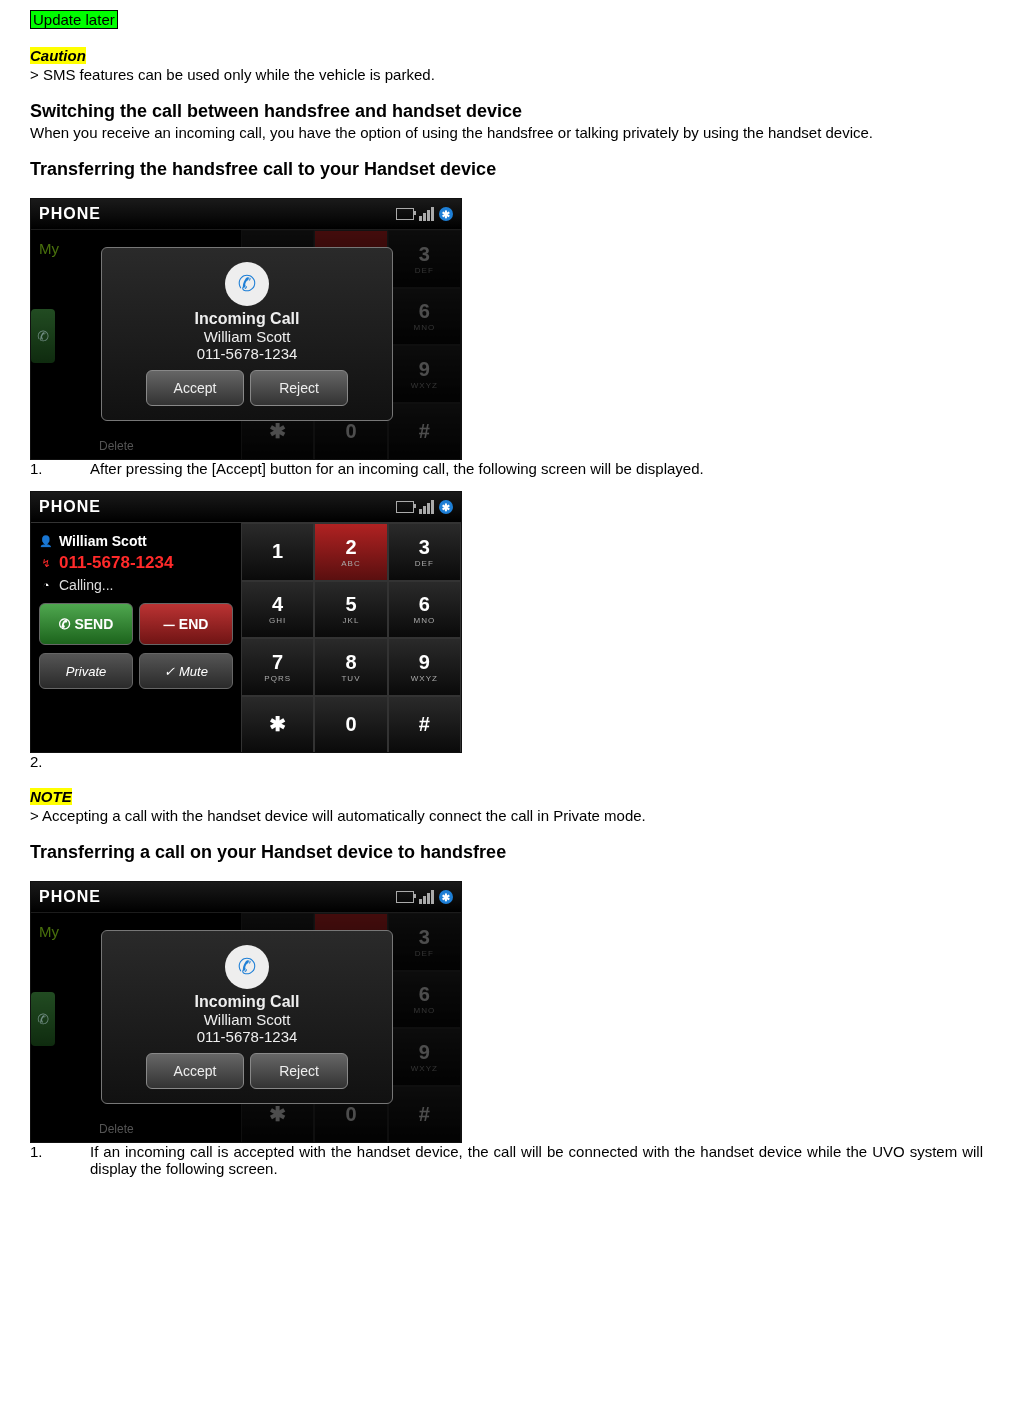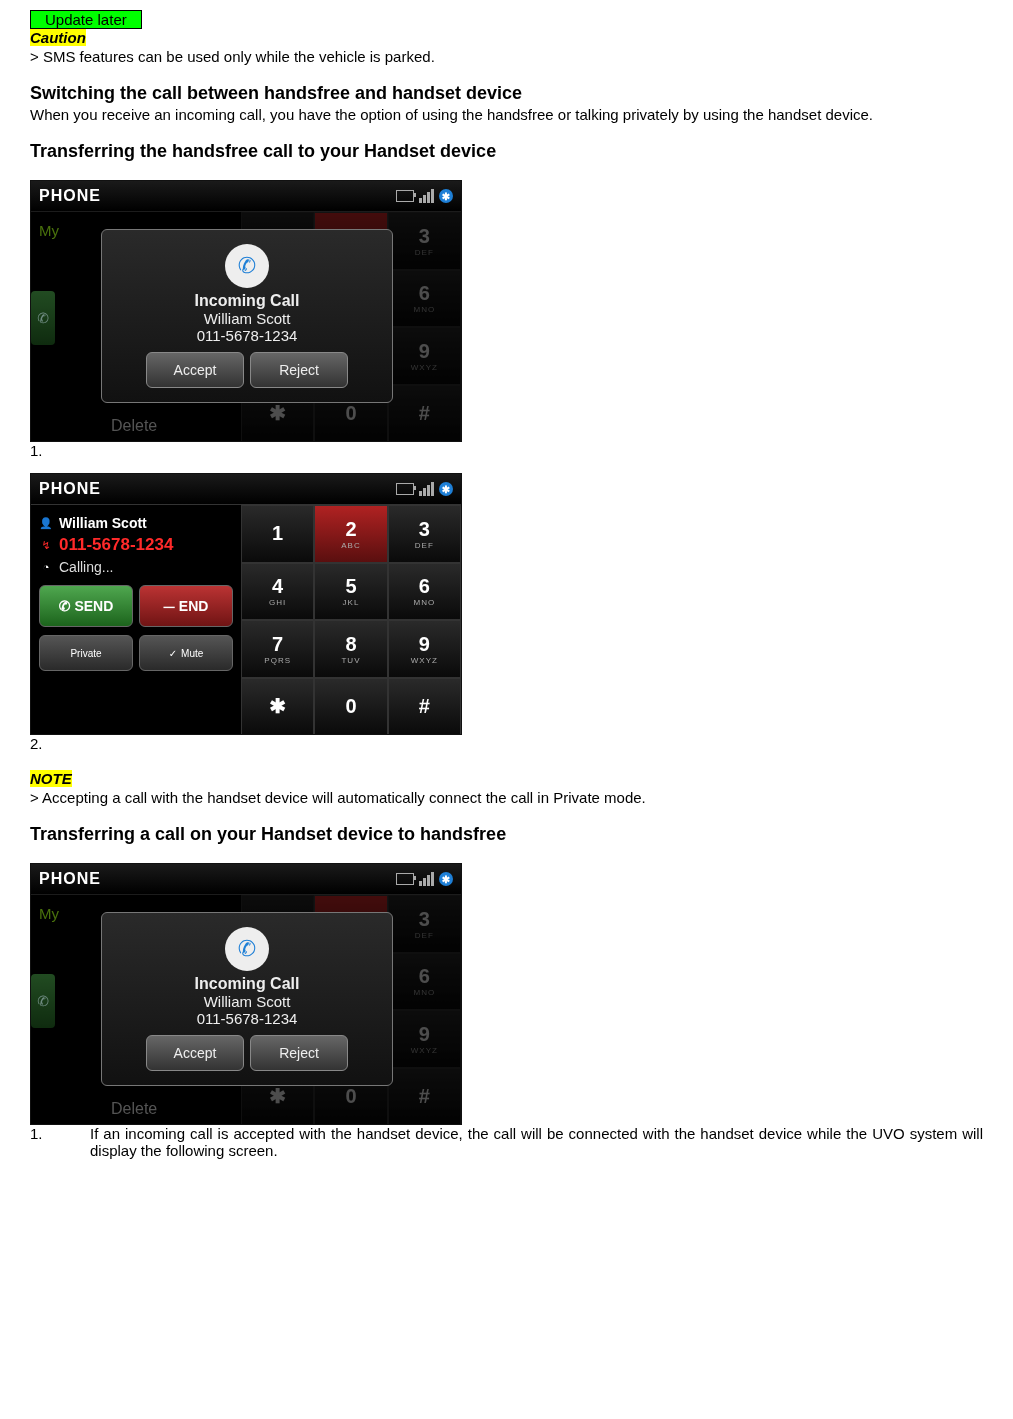"Update later" .hl-green { padding: 0 14px -> 0 2px }
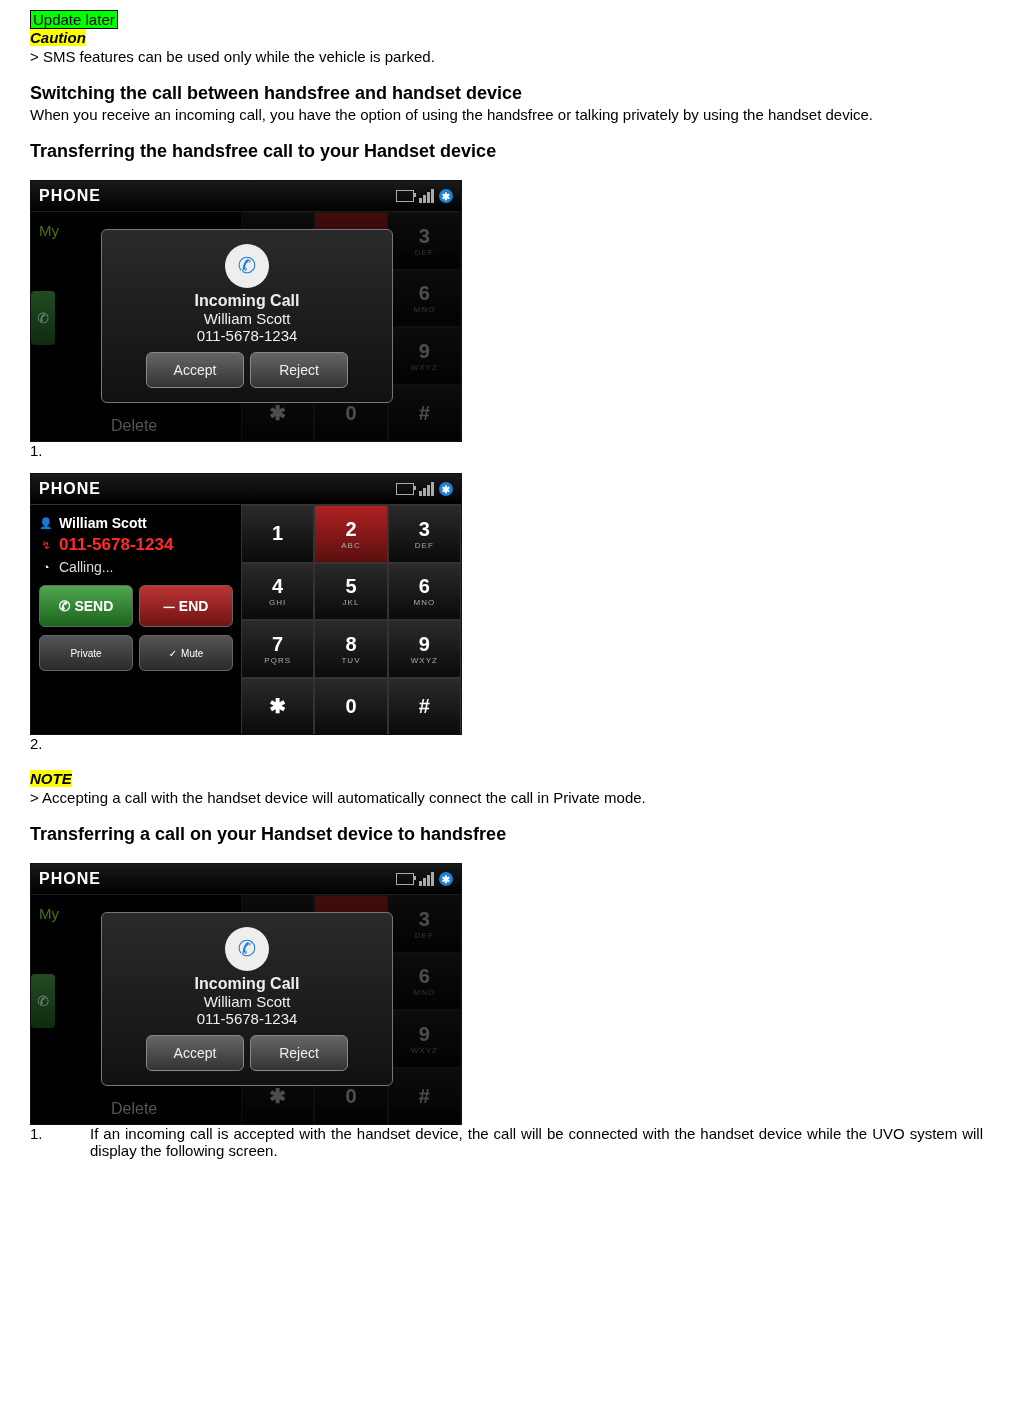"Caution" div { margin-top: none -> 18px }
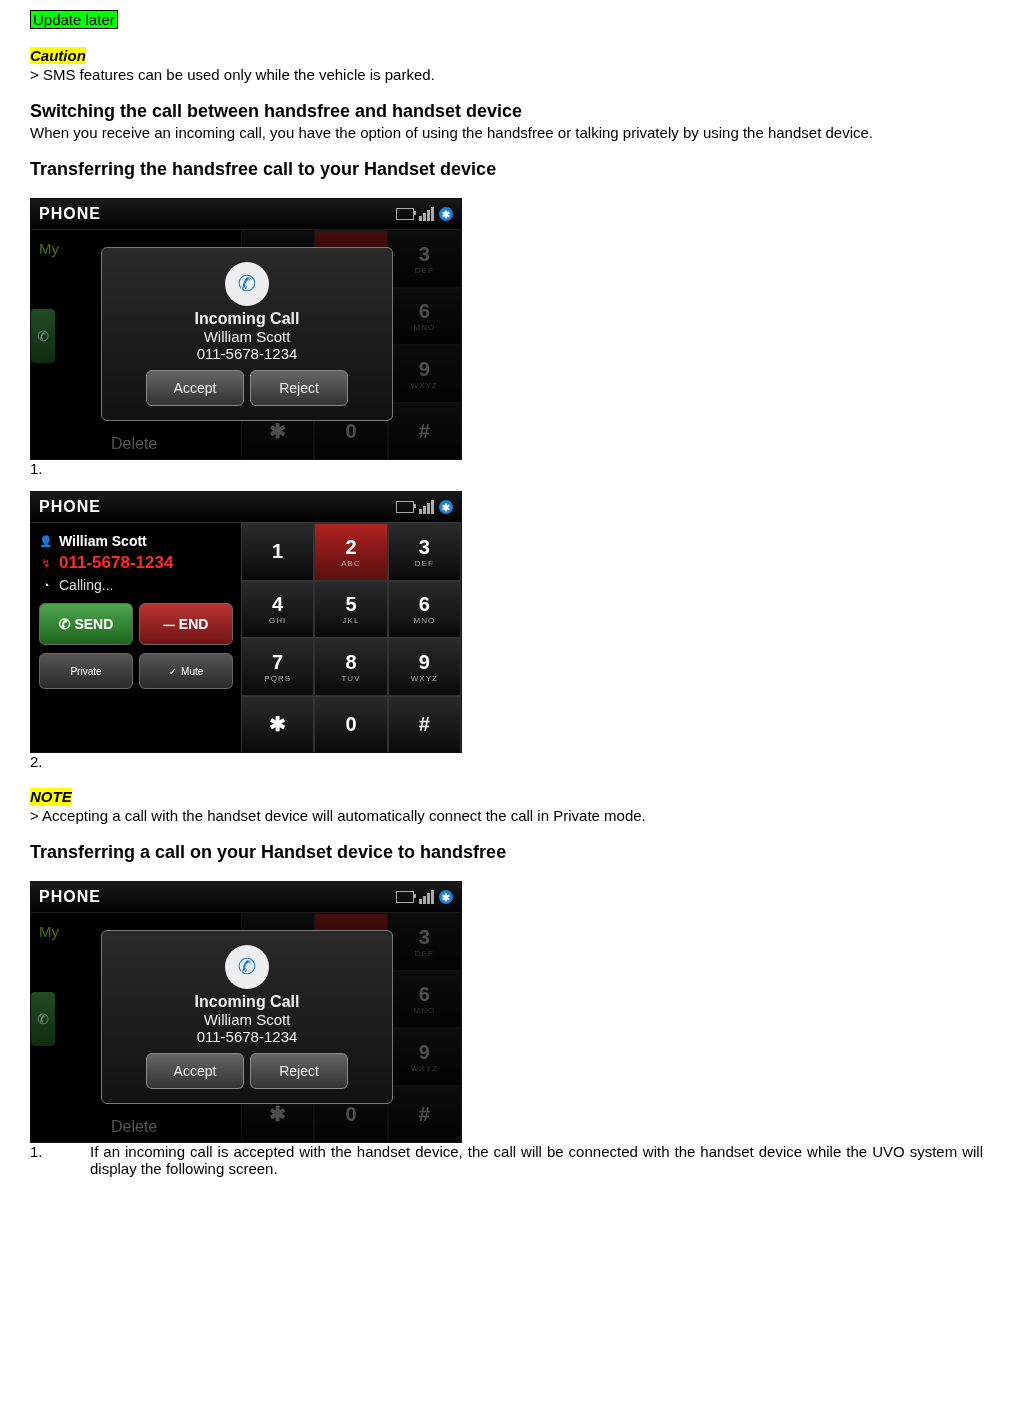"Delete" .phone-ui.dim .delete-under { font-size: 16px -> 12px; left: 80px -> 68px }
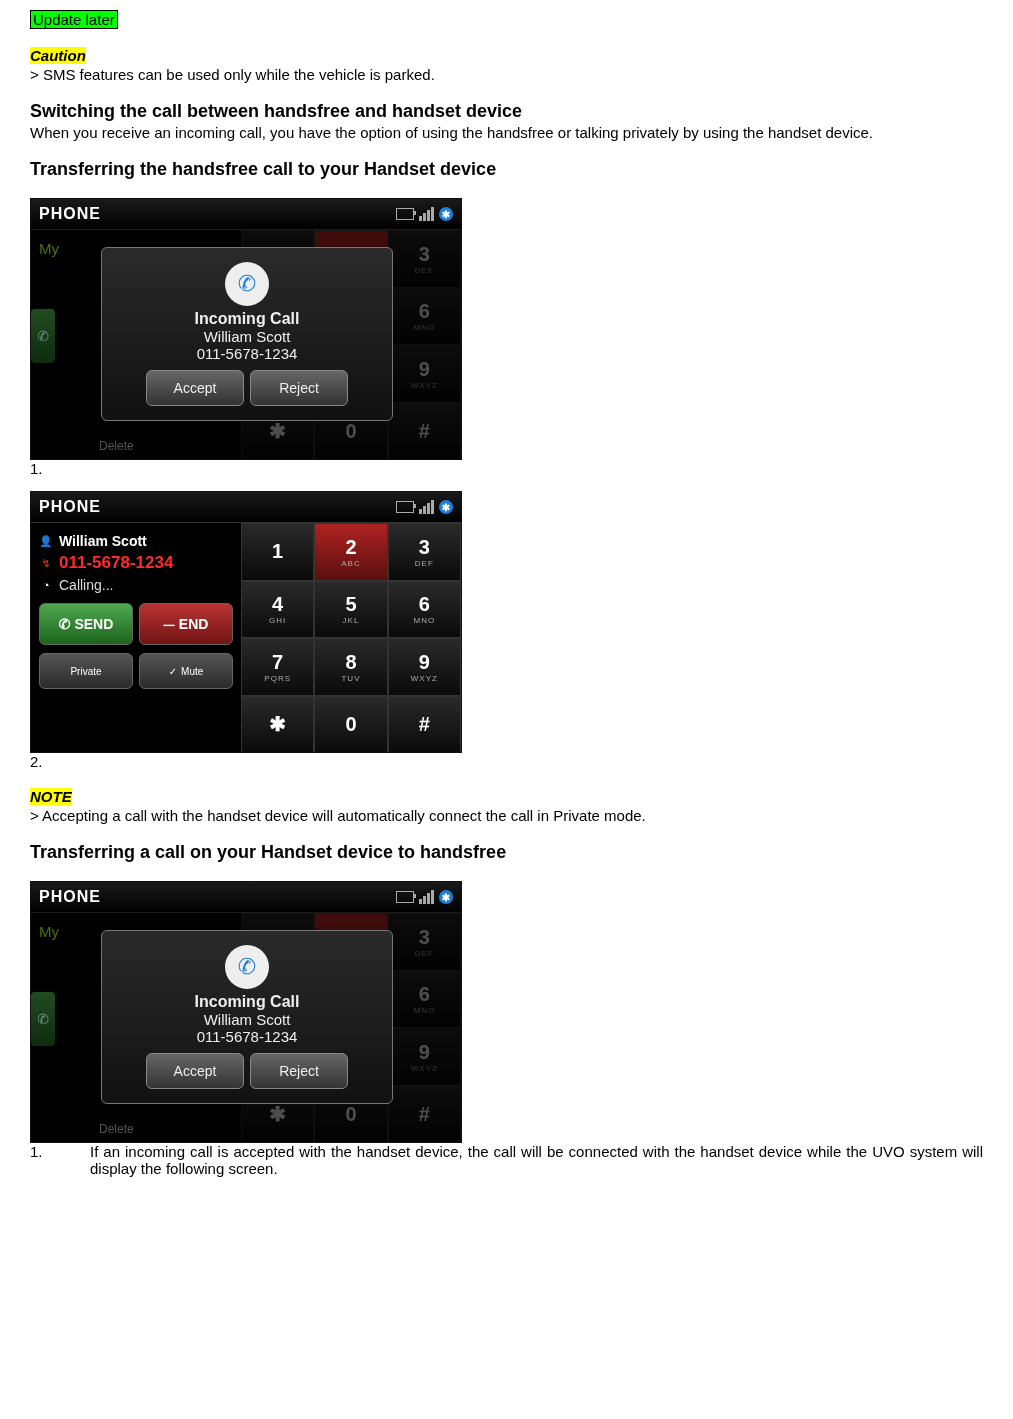"After pressing the [Accept] button" span { html: none -> <span>After pressing the [Accept] button for an incoming call, the following screen will be displayed.</span> }
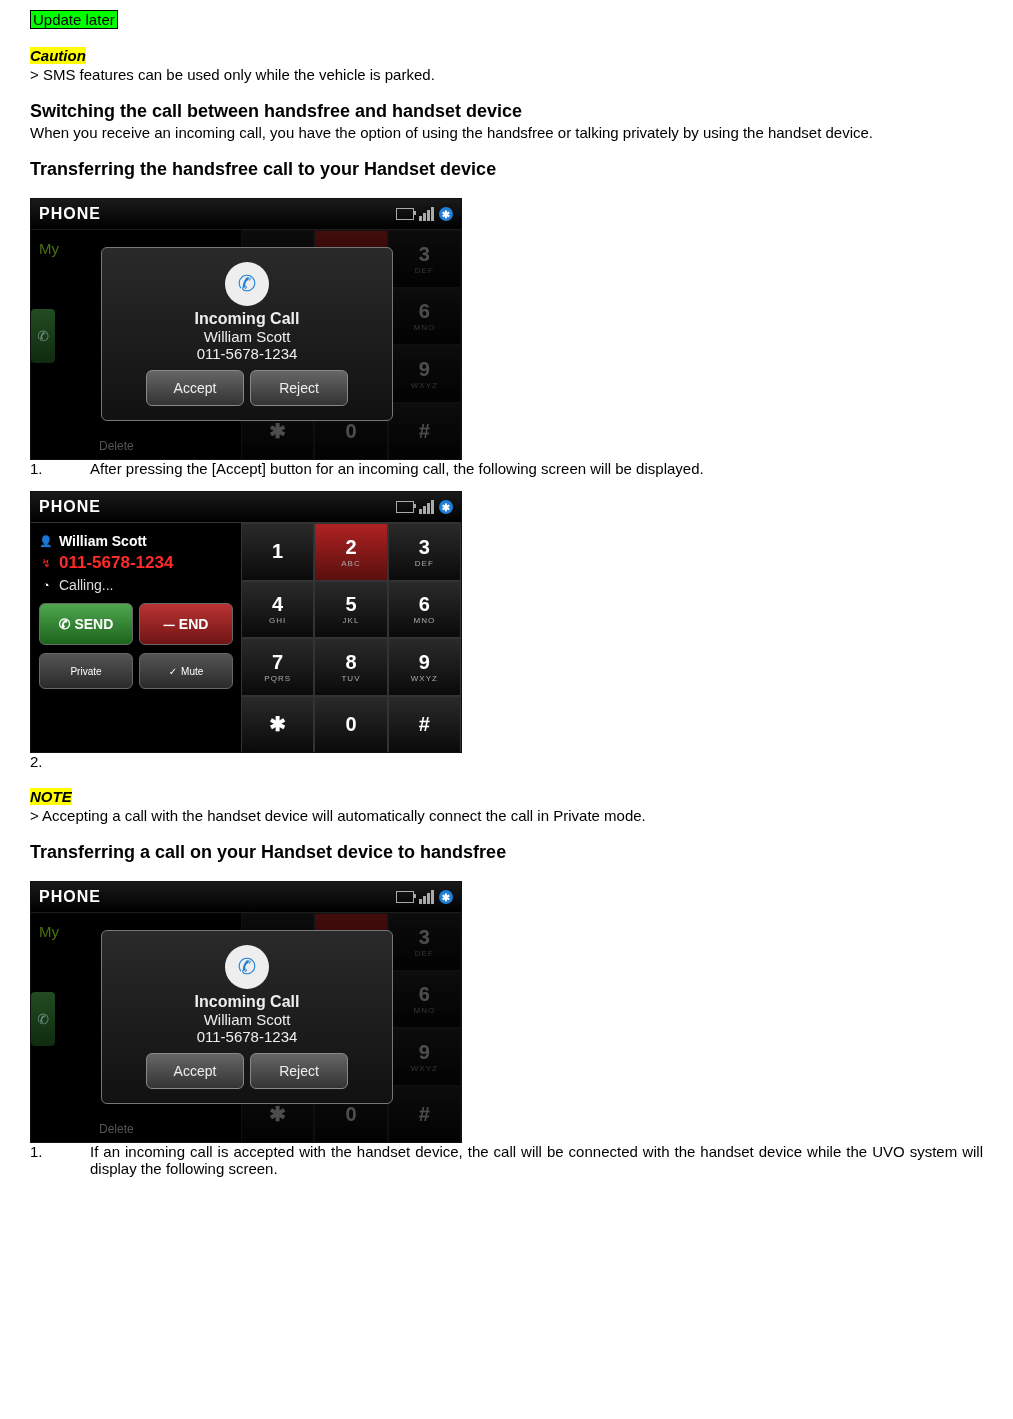"Private" .phone-ui .smallbtn { font-size: 10px -> 13px; font-style: none -> italic }
